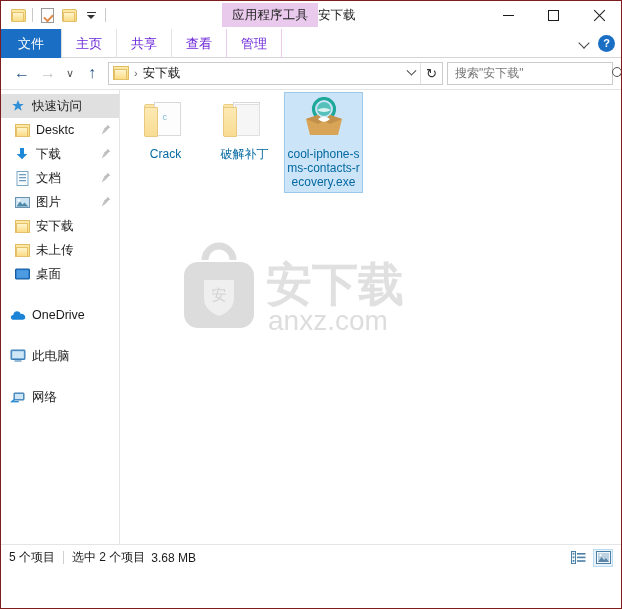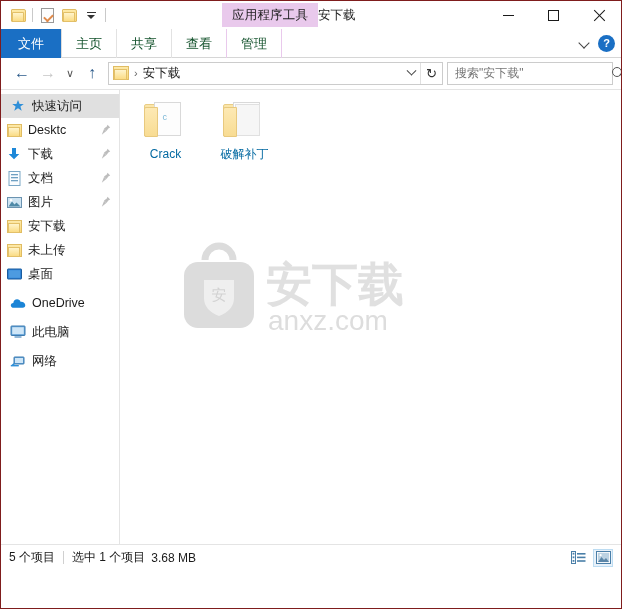"主页" .tab { color: #14532d -> #6d28d9 }
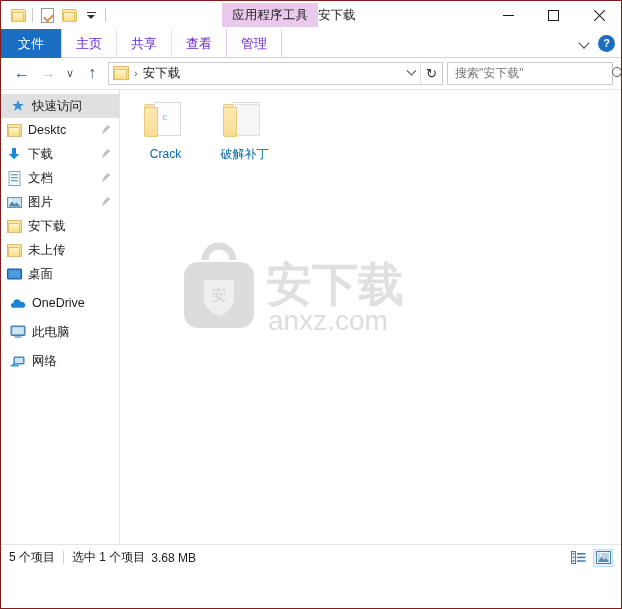"Desktc" .nav-item.indent { padding-left: 4px -> 12px }
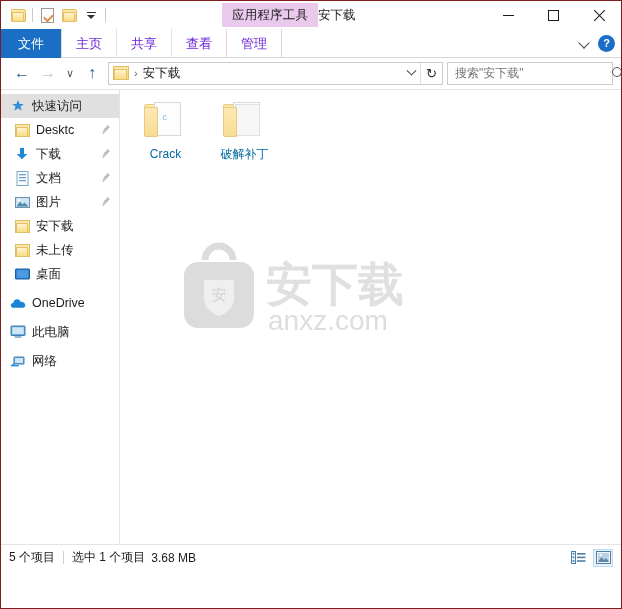"cool-iphone-sms-contacts-recovery.exe" div.file-item { html: none -> <div> <div> <svg> <circle></circle> <circle></circle> <path></path> <path></path> <path></path> <path></path> <path></path> <path></path> </svg> </div> <div>cool-iphone-sms-contacts-recovery.exe</div> </div> }
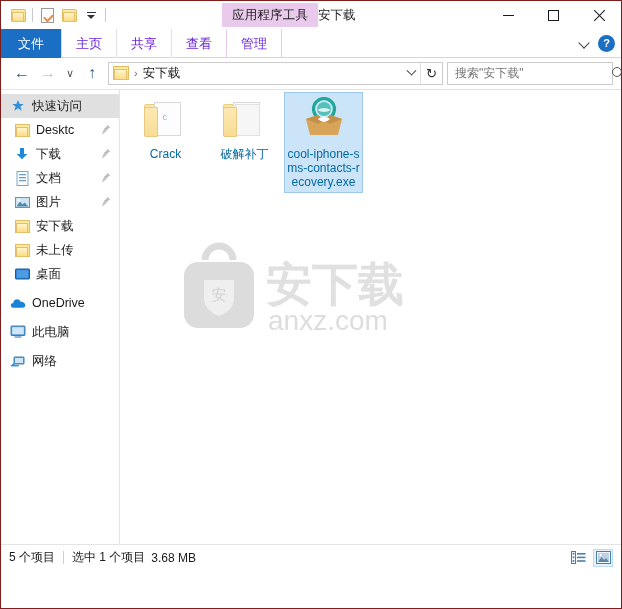"OneDrive" .nav-item.root { margin-top: 5px -> 17px }
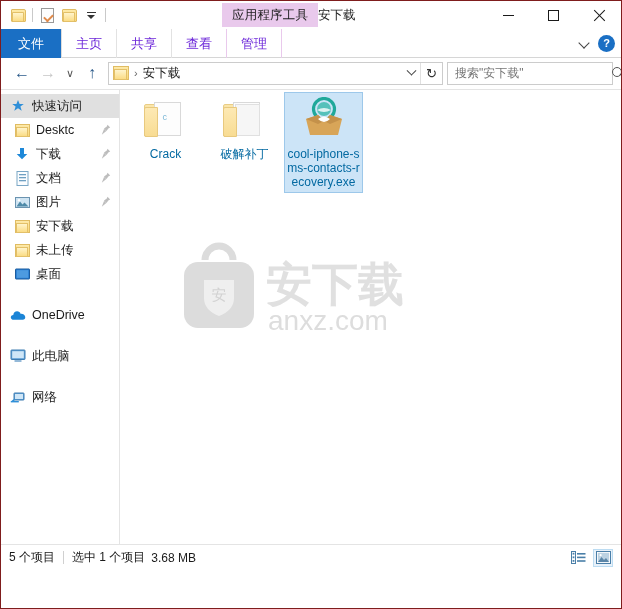"选中 1 个项目" span.status-seg { text: 1 -> 2 }
